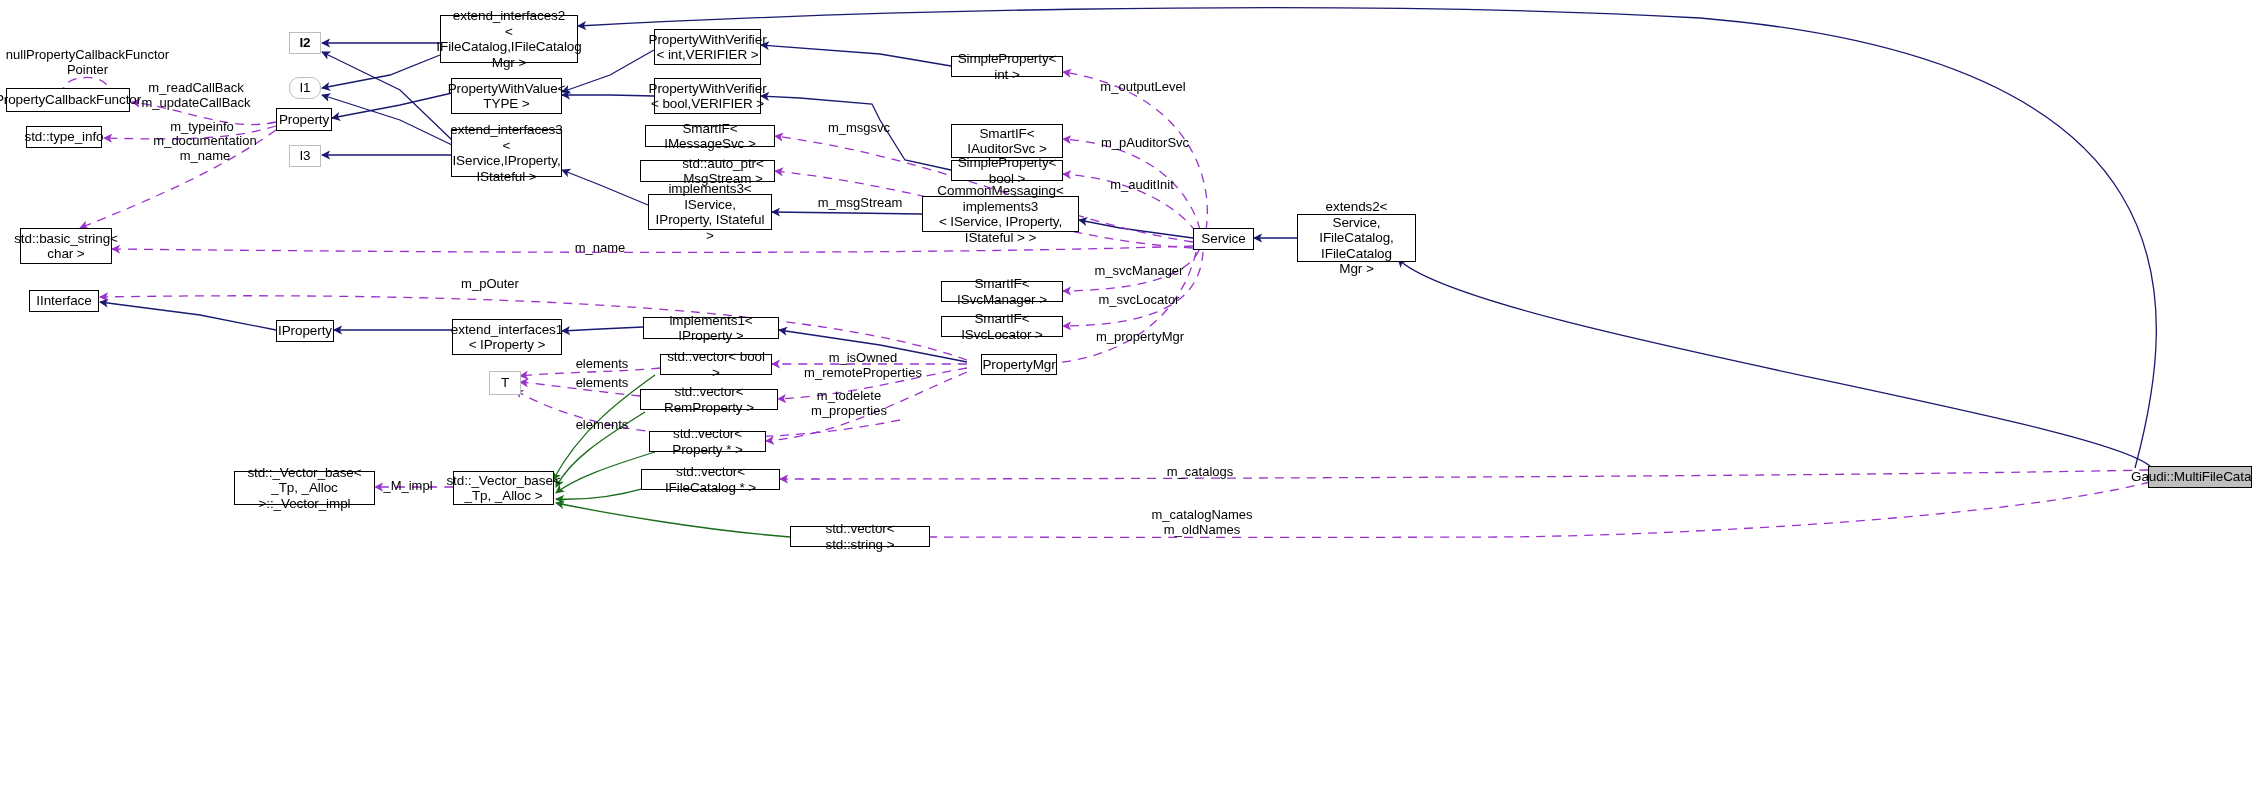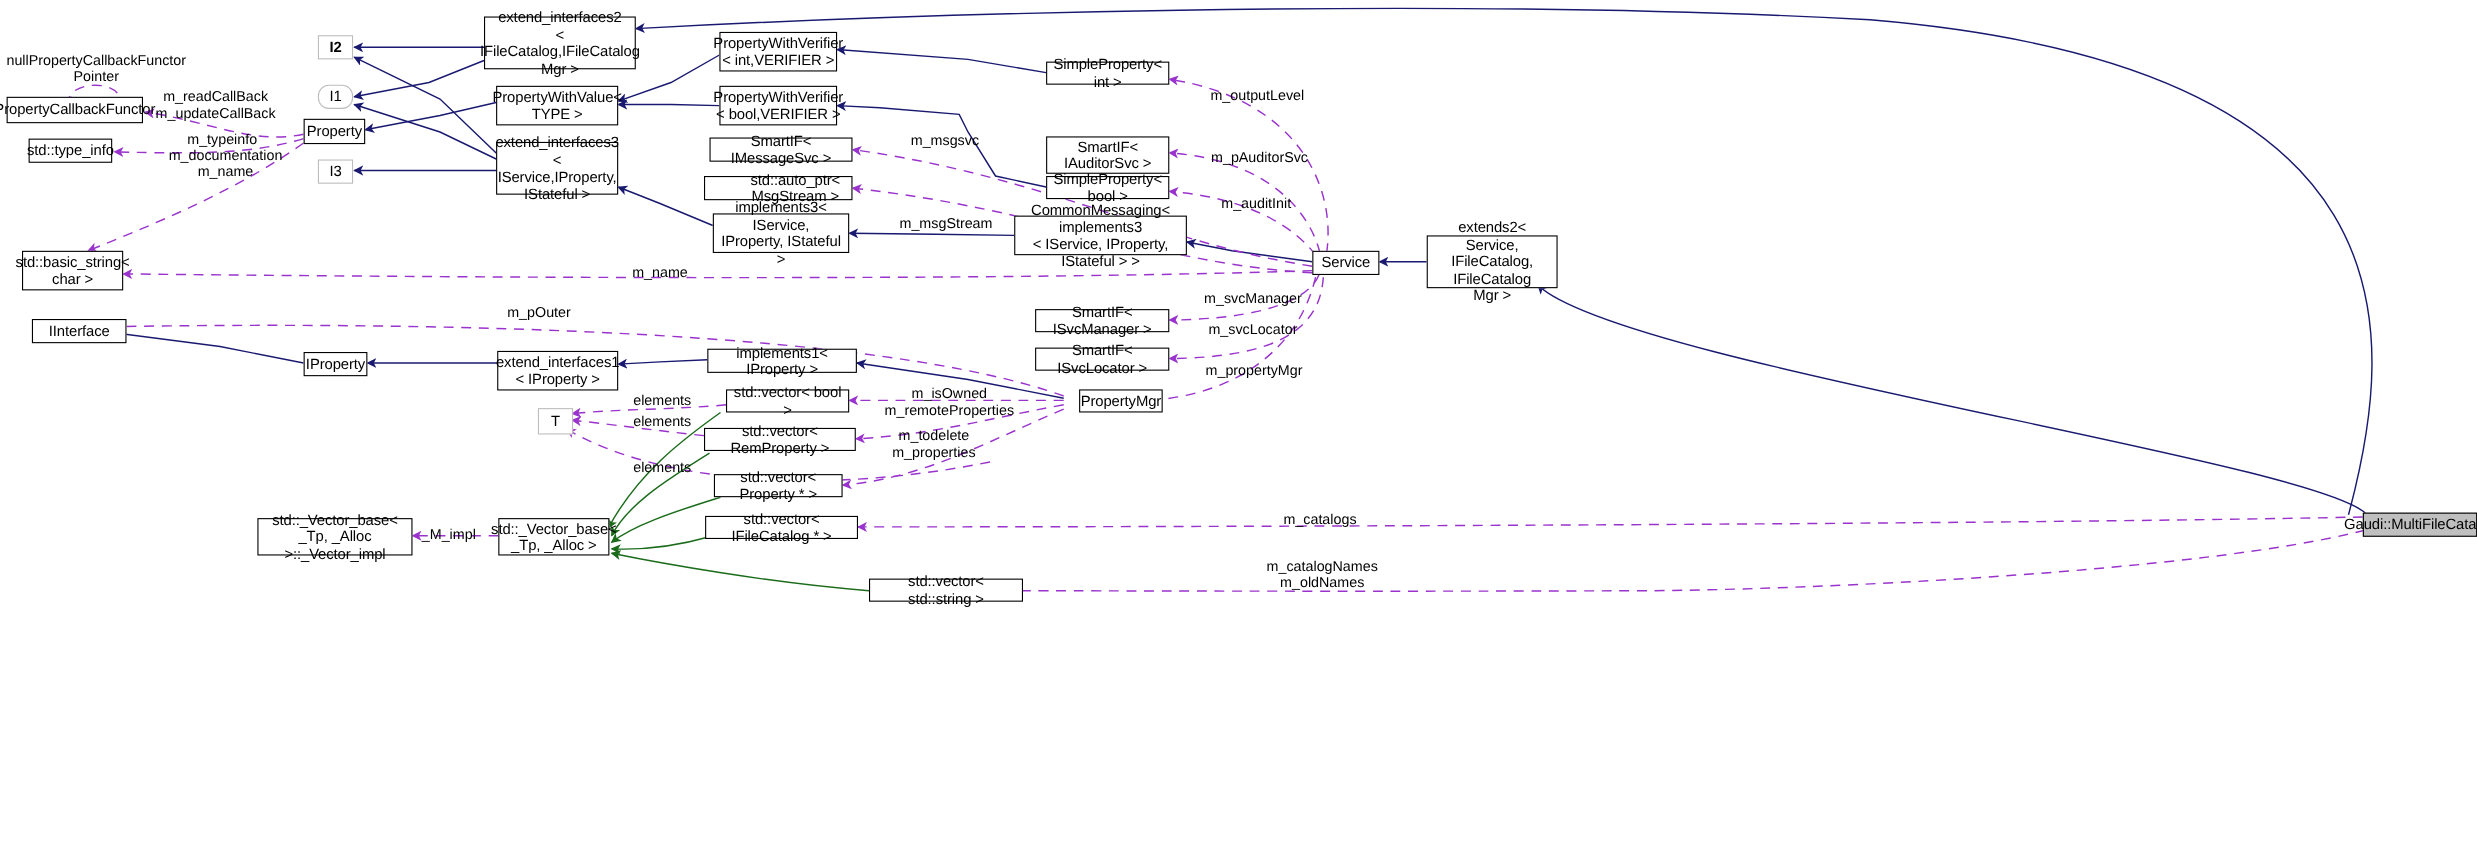"IInterface" div.node { width: 86px -> 70px }
